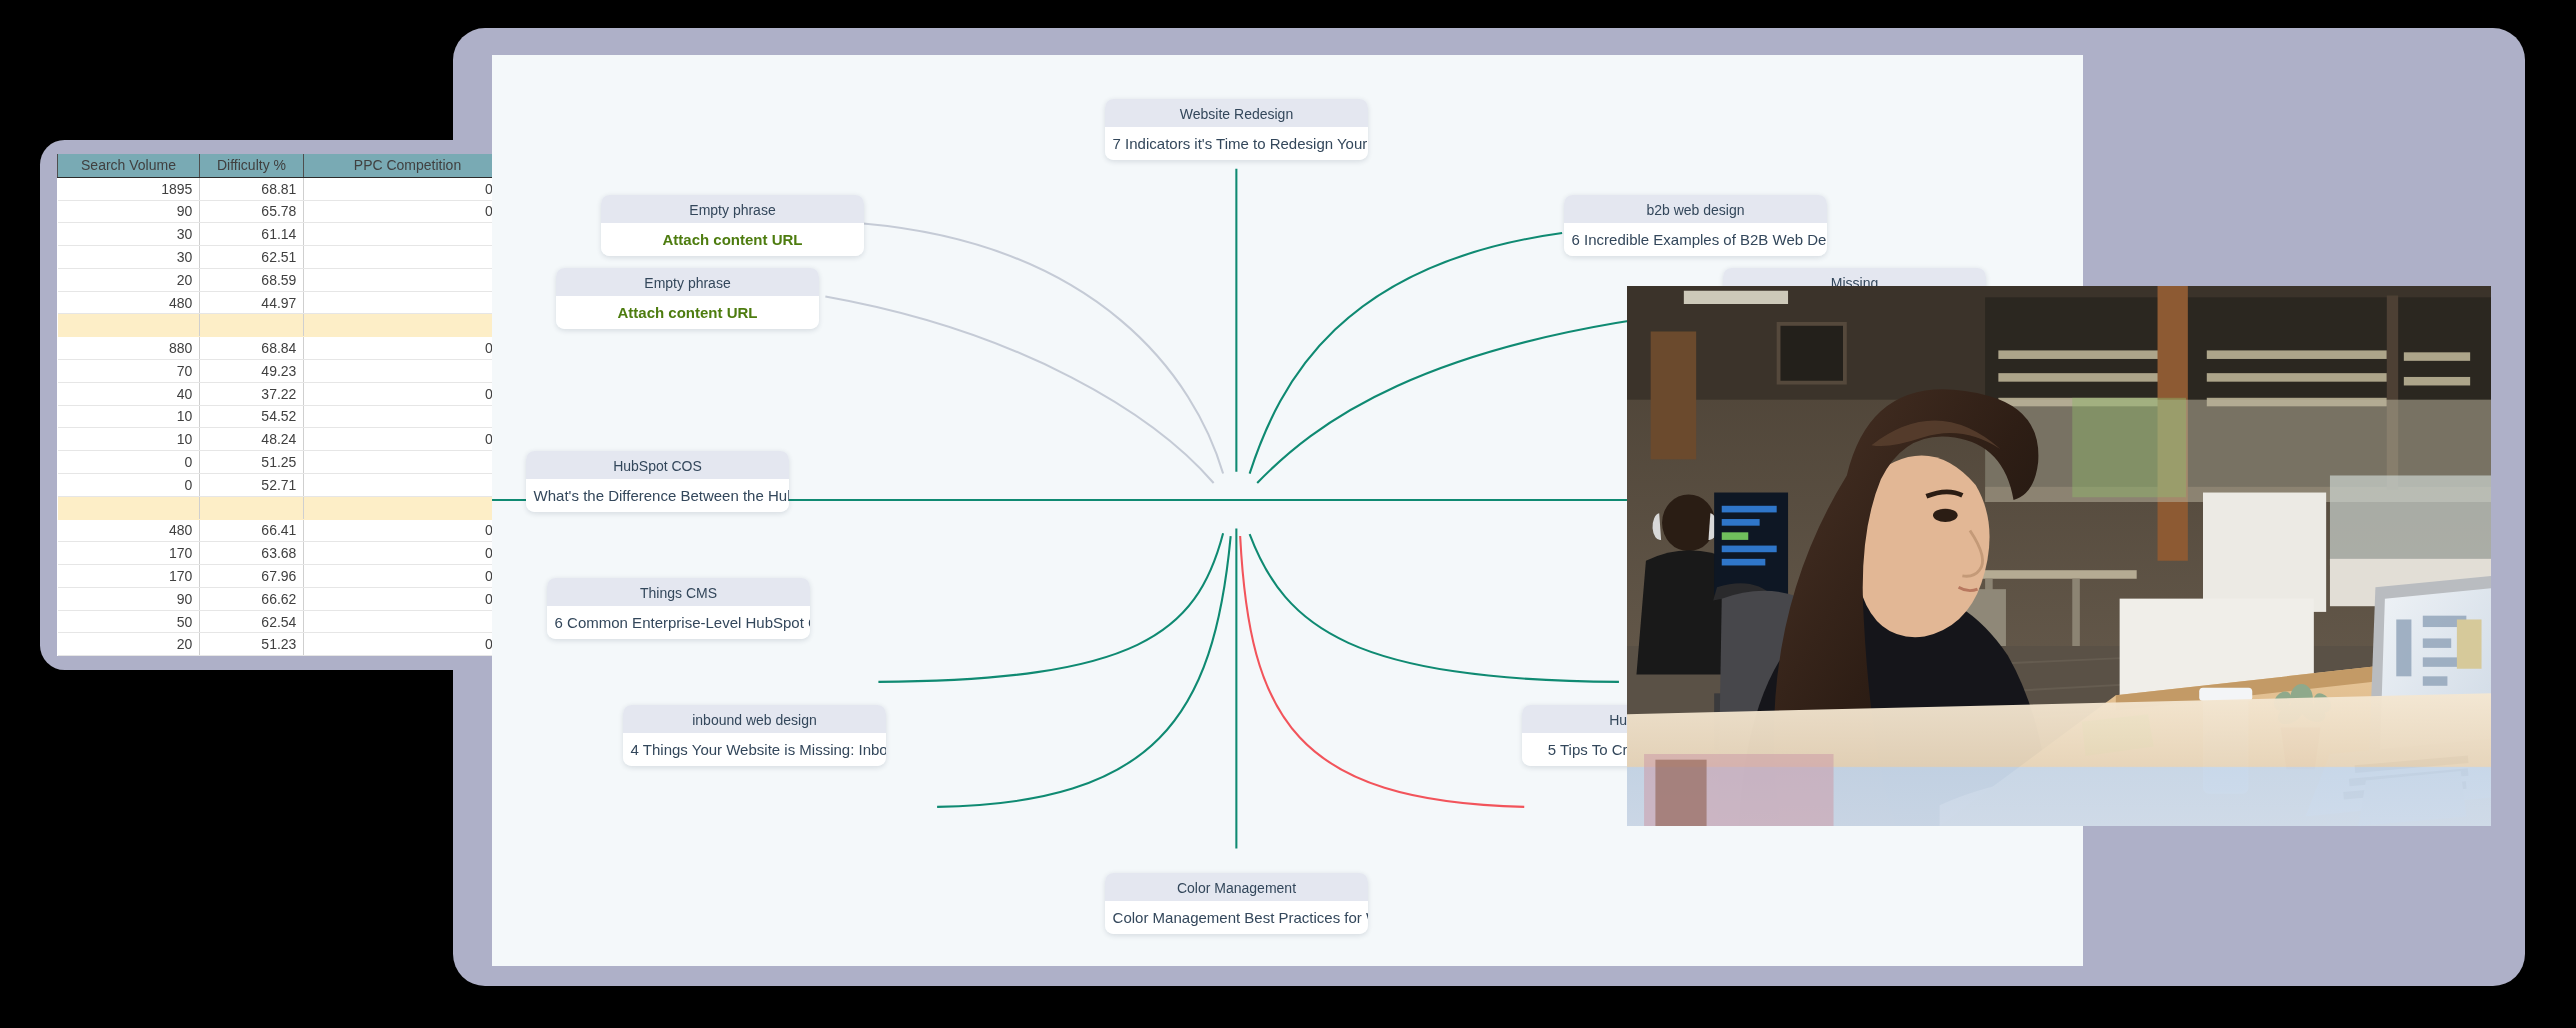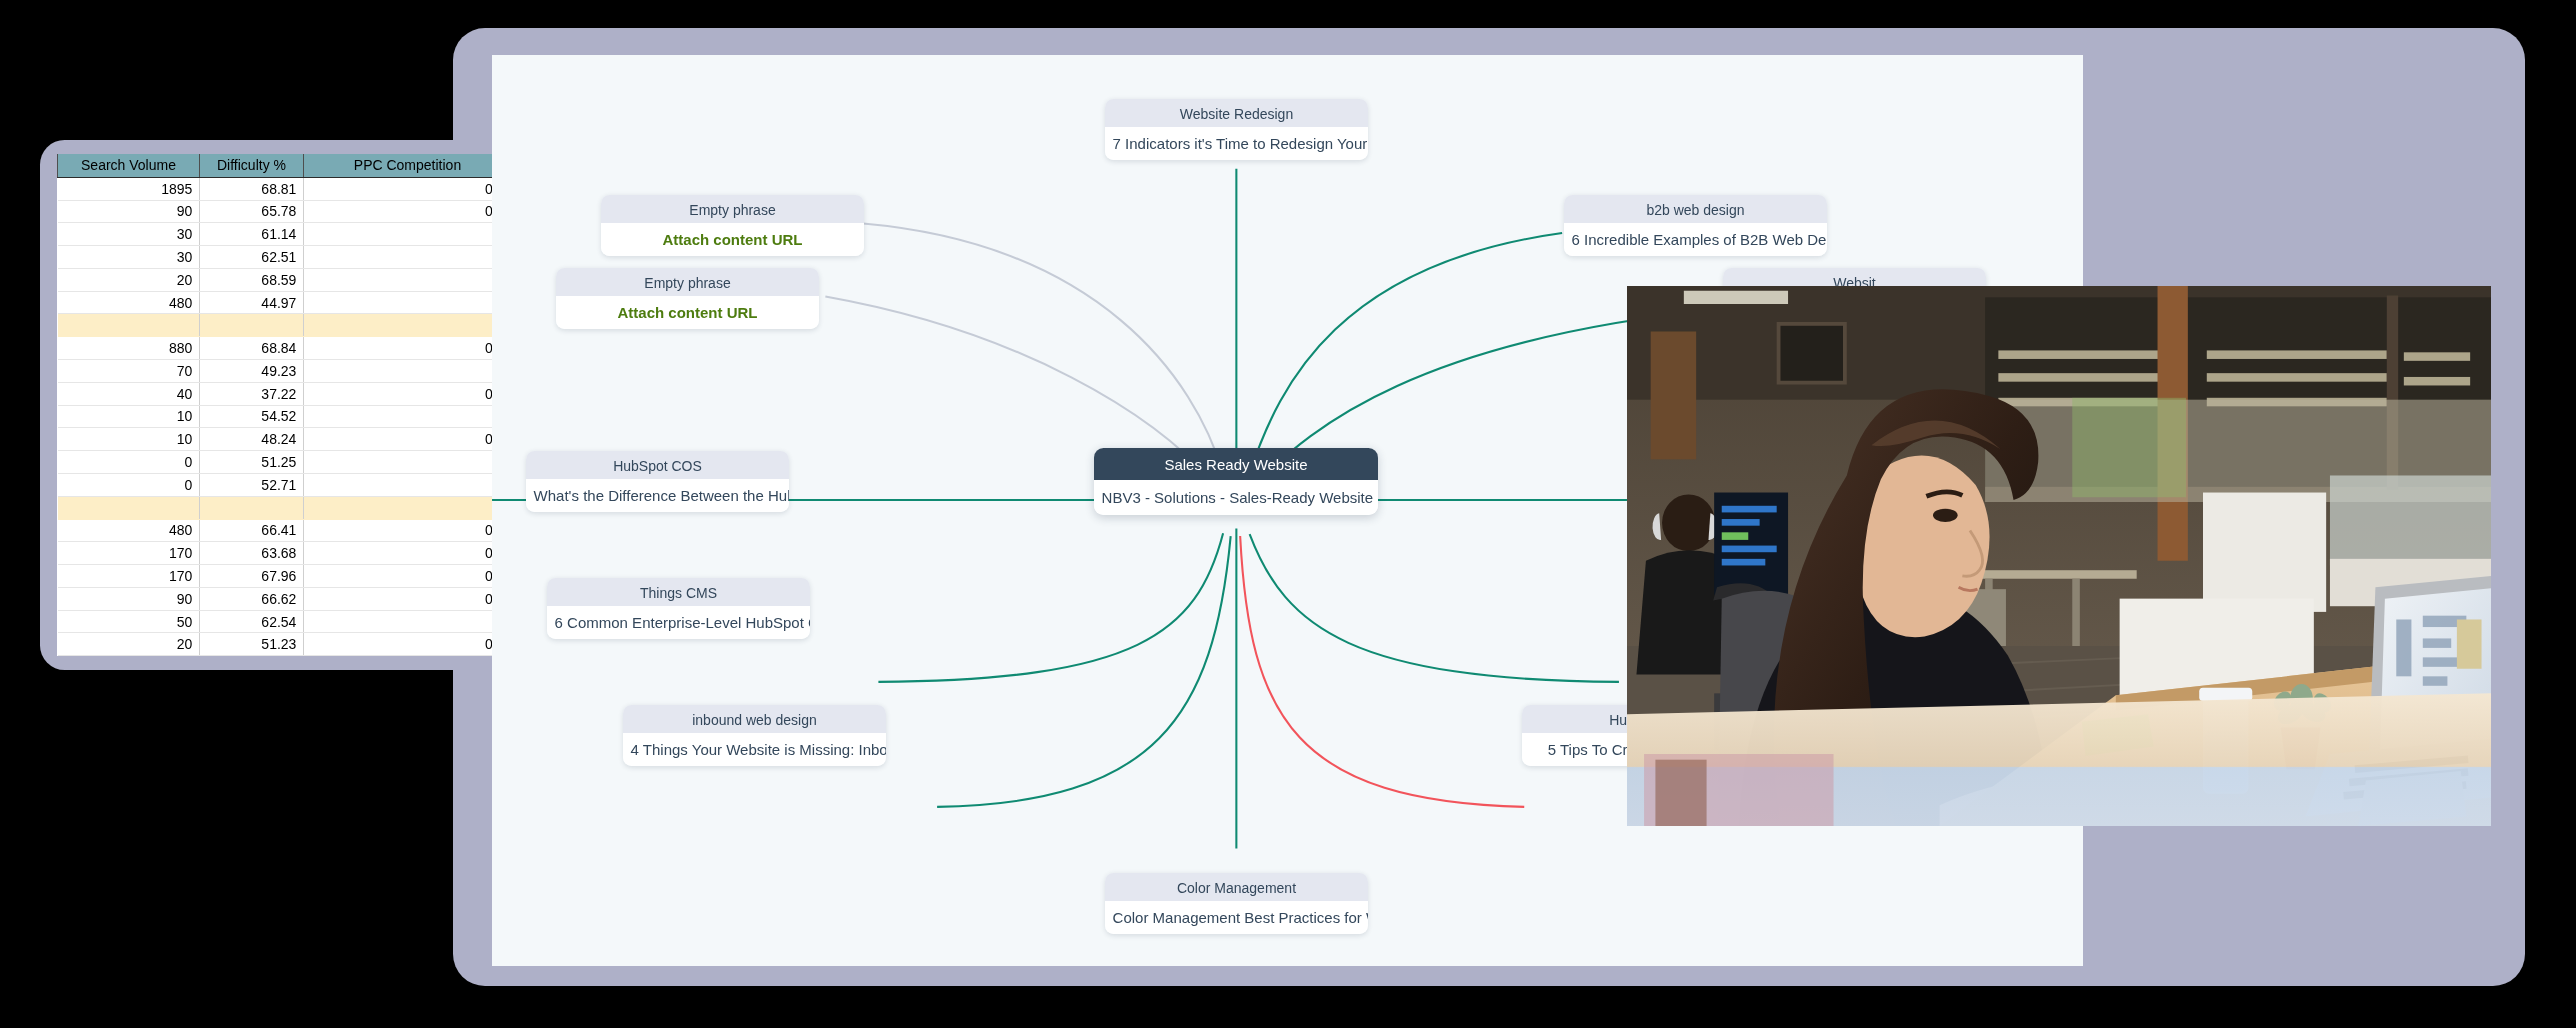"Search Volume" table.ss { color: #000000 -> #404040 }
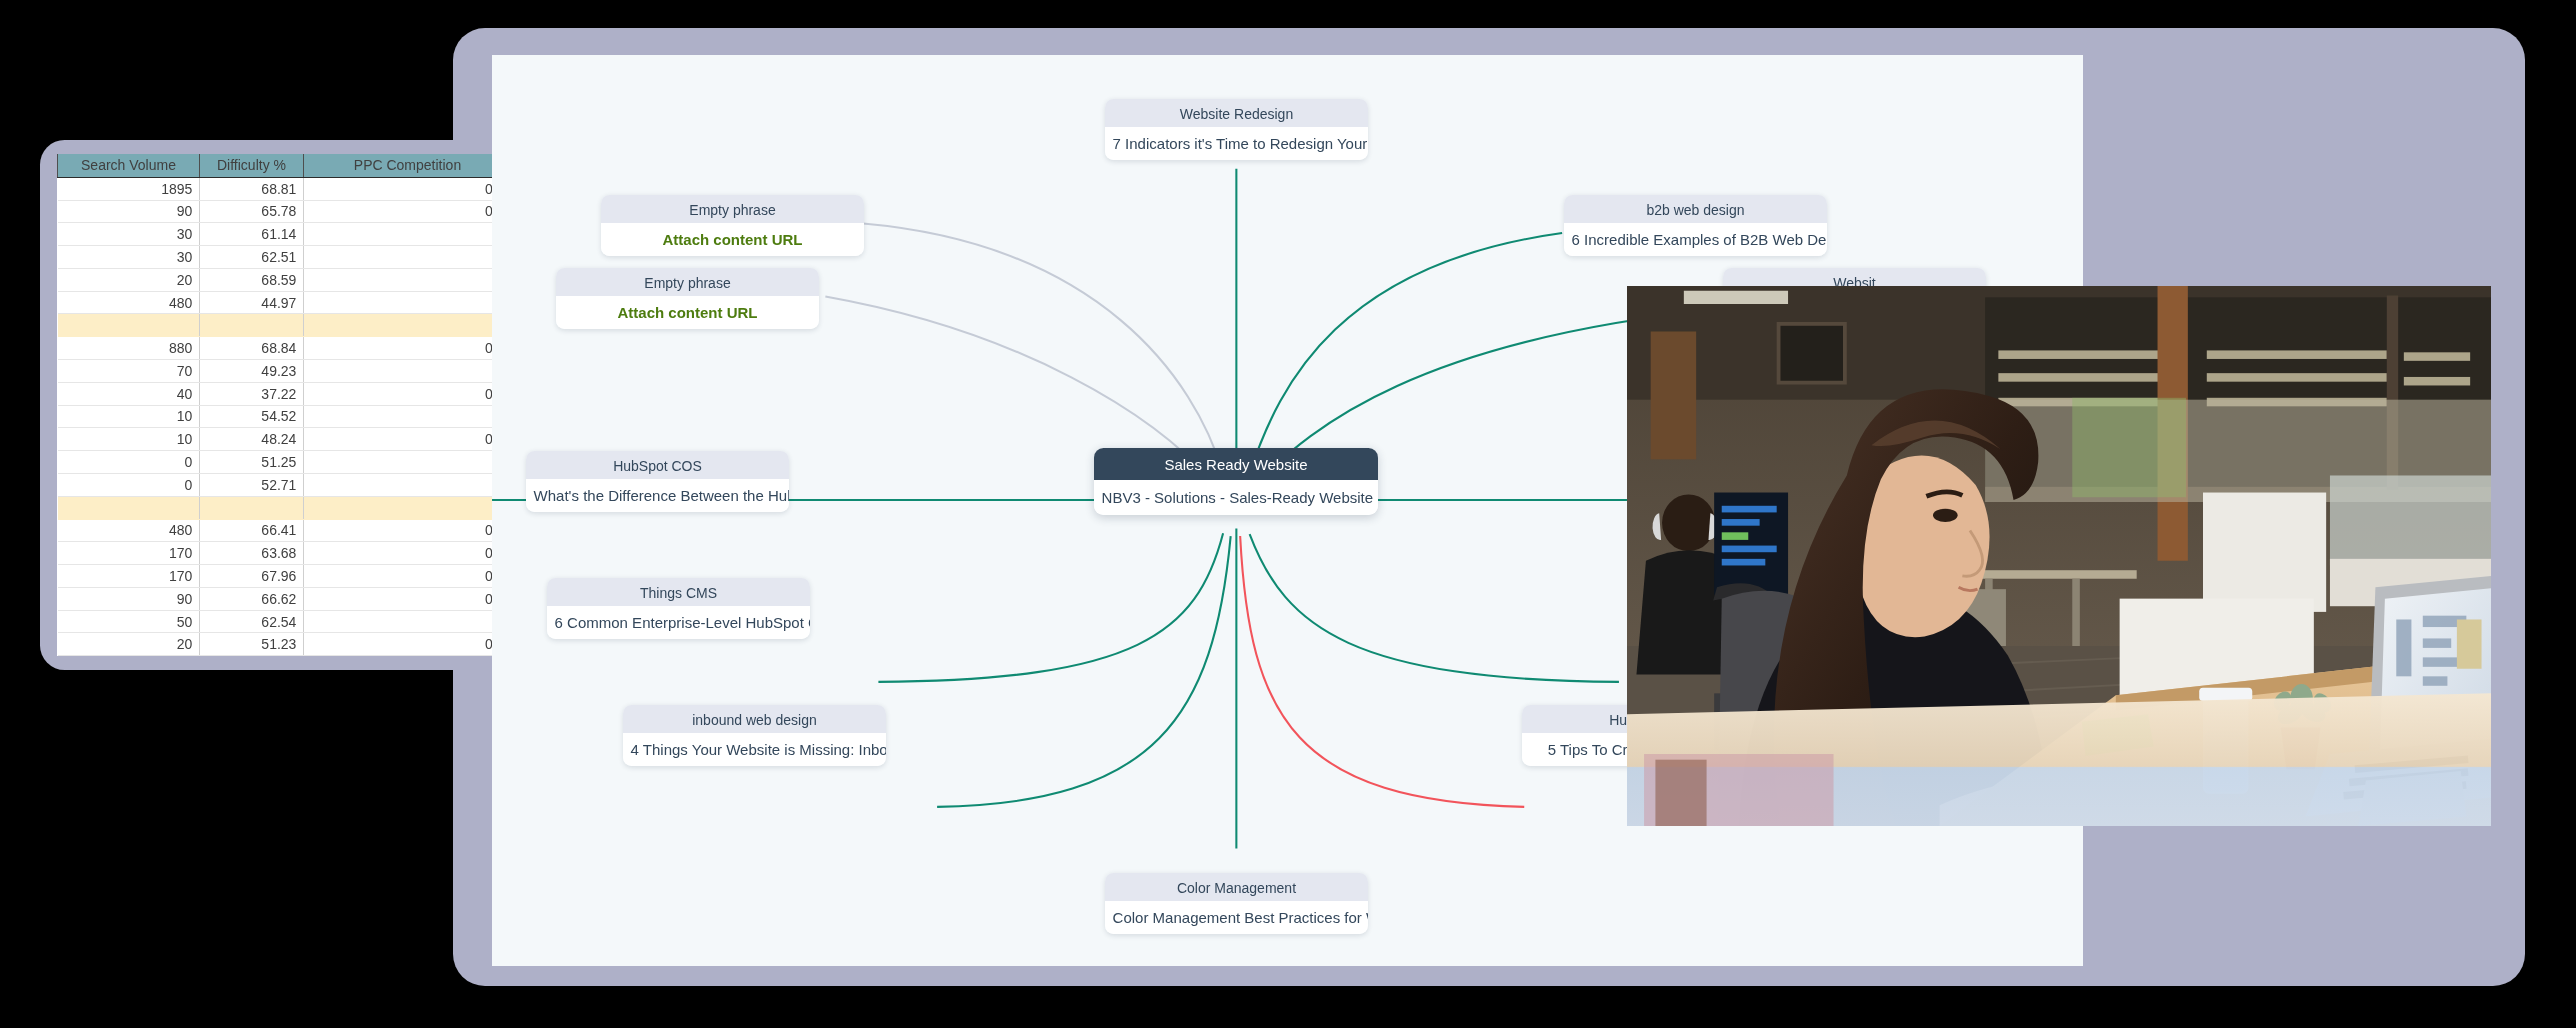"Websit" div.nh { text: Websit -> Missing }
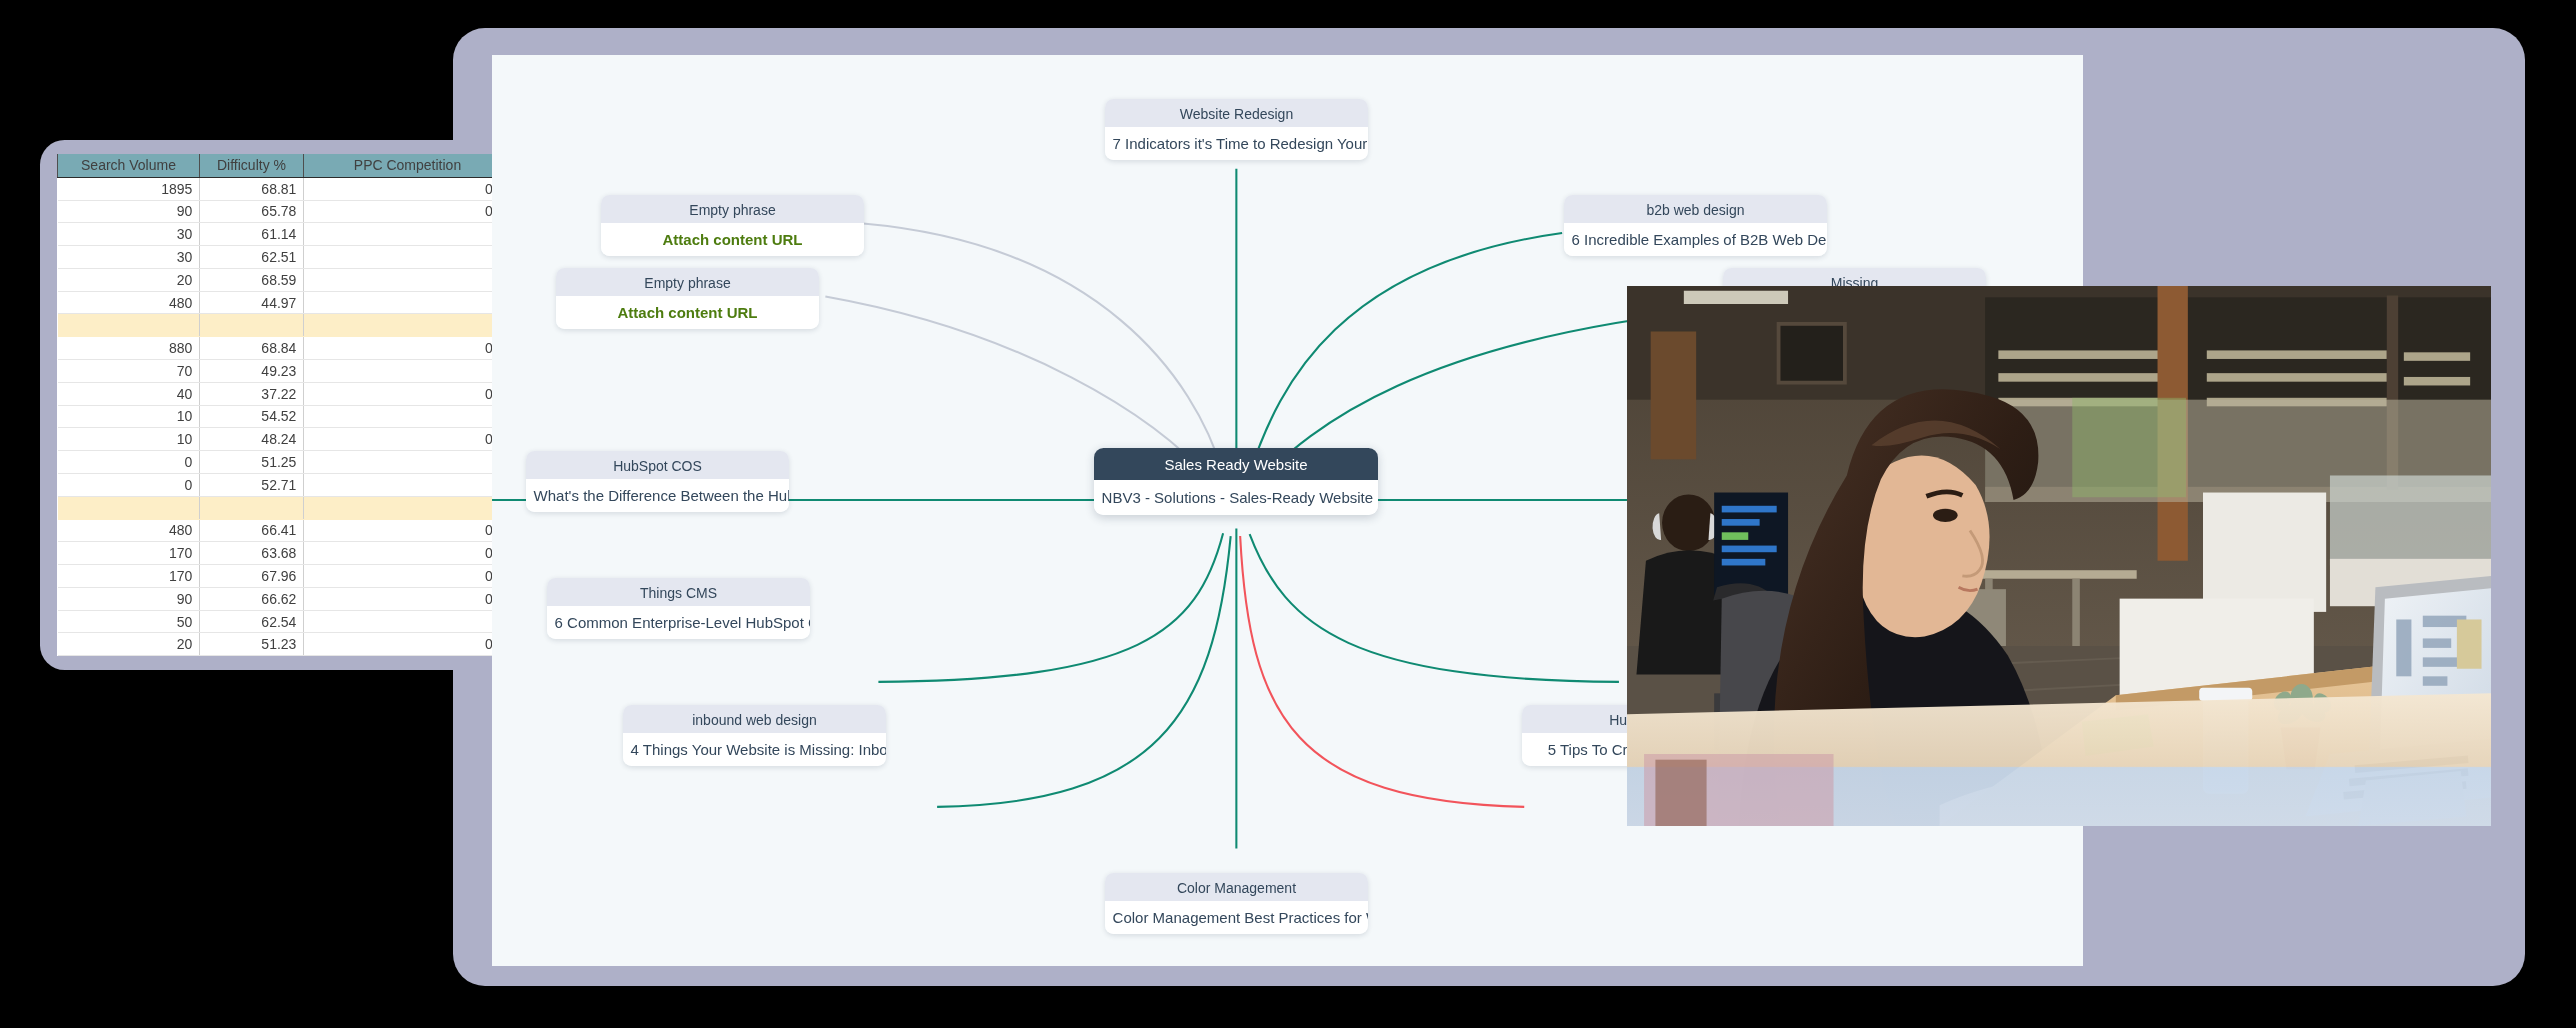"Sales Ready Website" div { html: <div> <div>Sales Ready Website</div> <div>NBV3 - Solutions - Sales-Ready Website</div> </div> -> none }
